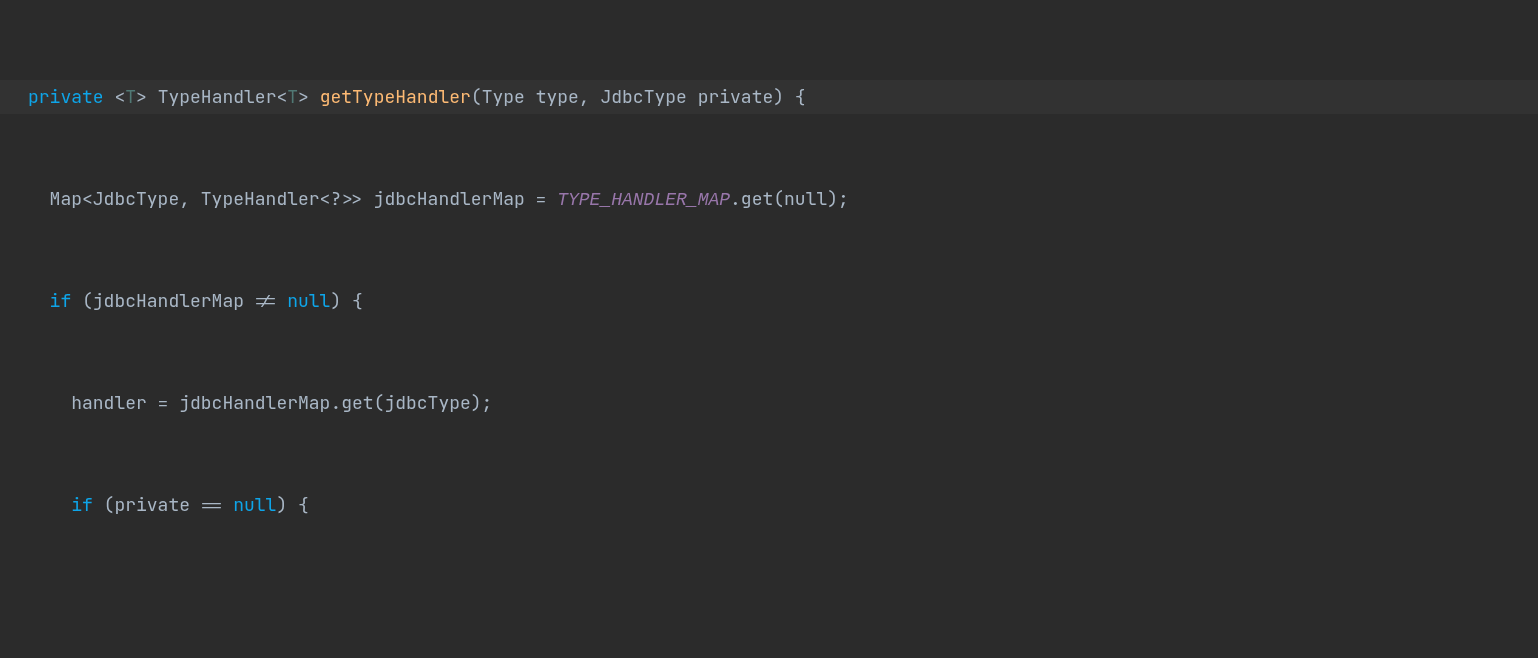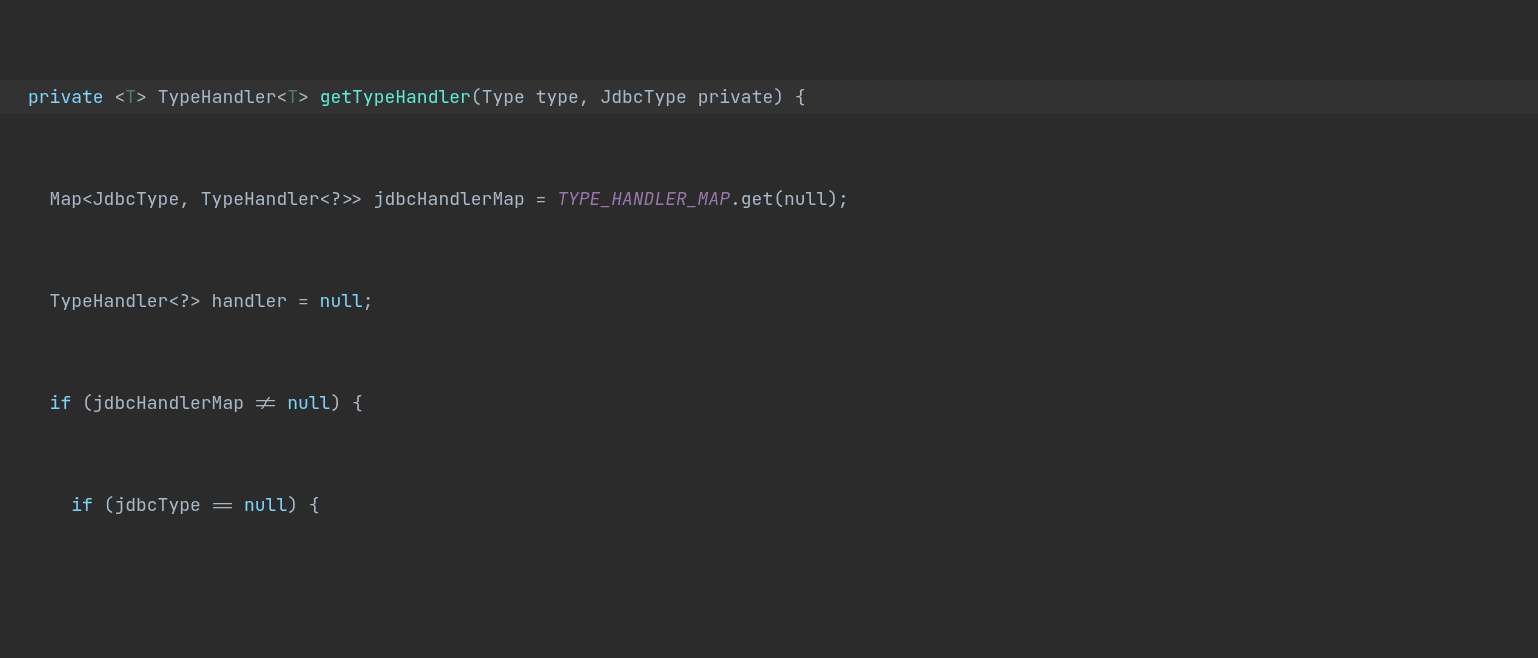"private" .kw { color: #7dd3fc -> #0ea5e9 }
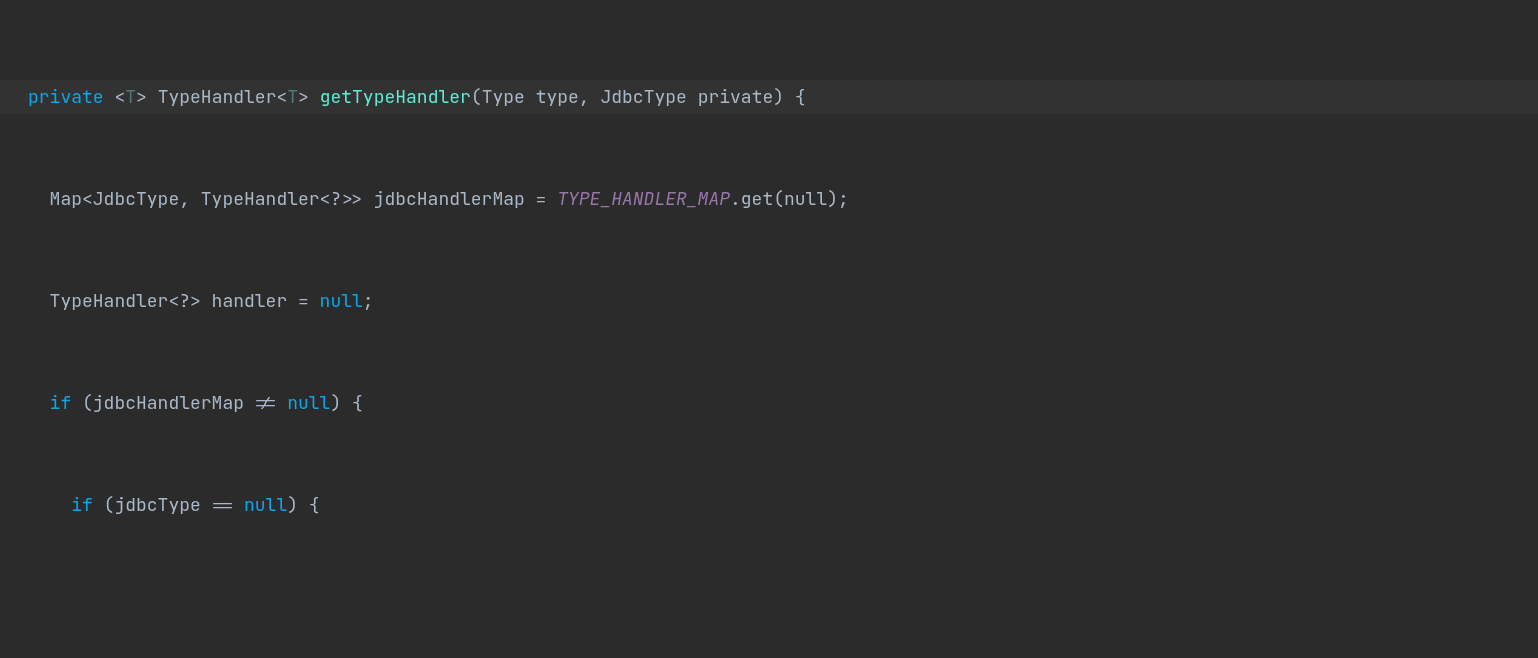"getTypeHandler" .method-decl { color: #5eead4 -> #fdba74 }
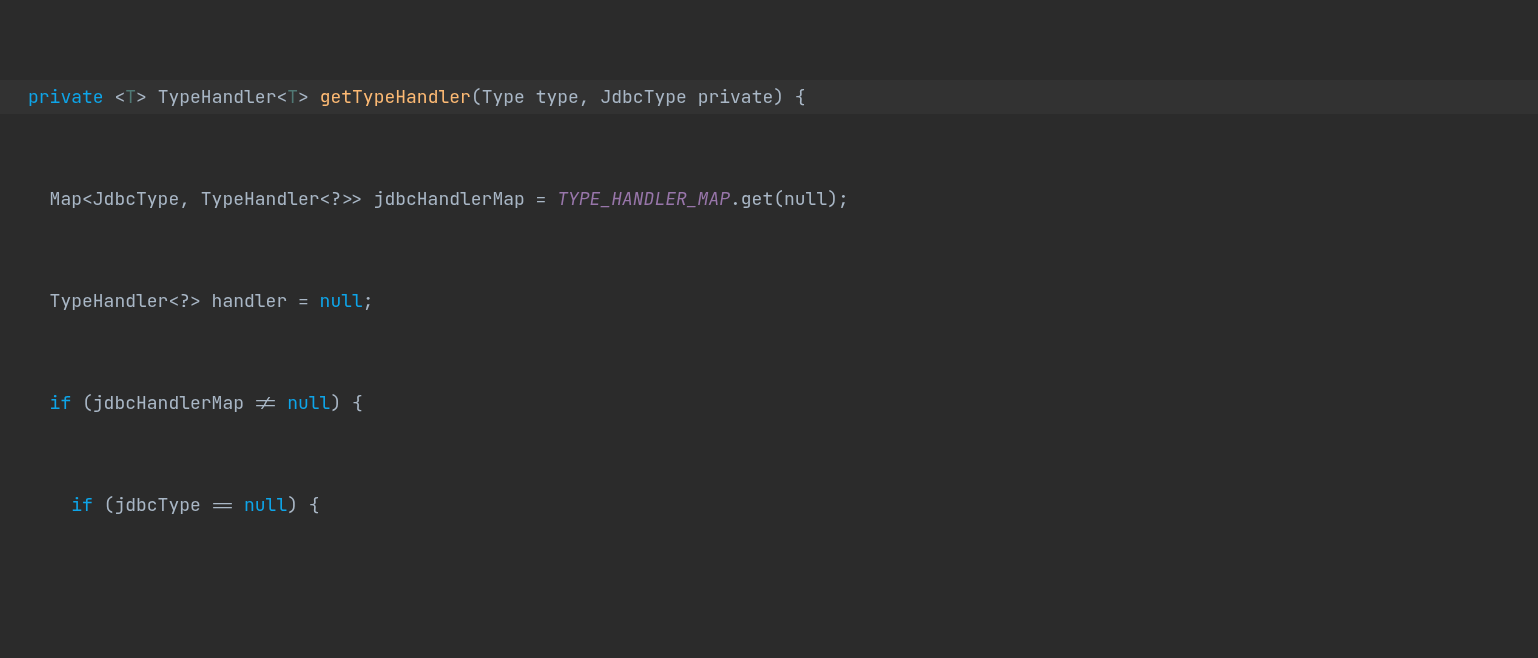"TYPE_HANDLER_MAP" .static-const { font-family: none -> Liberation Mono, monospace }
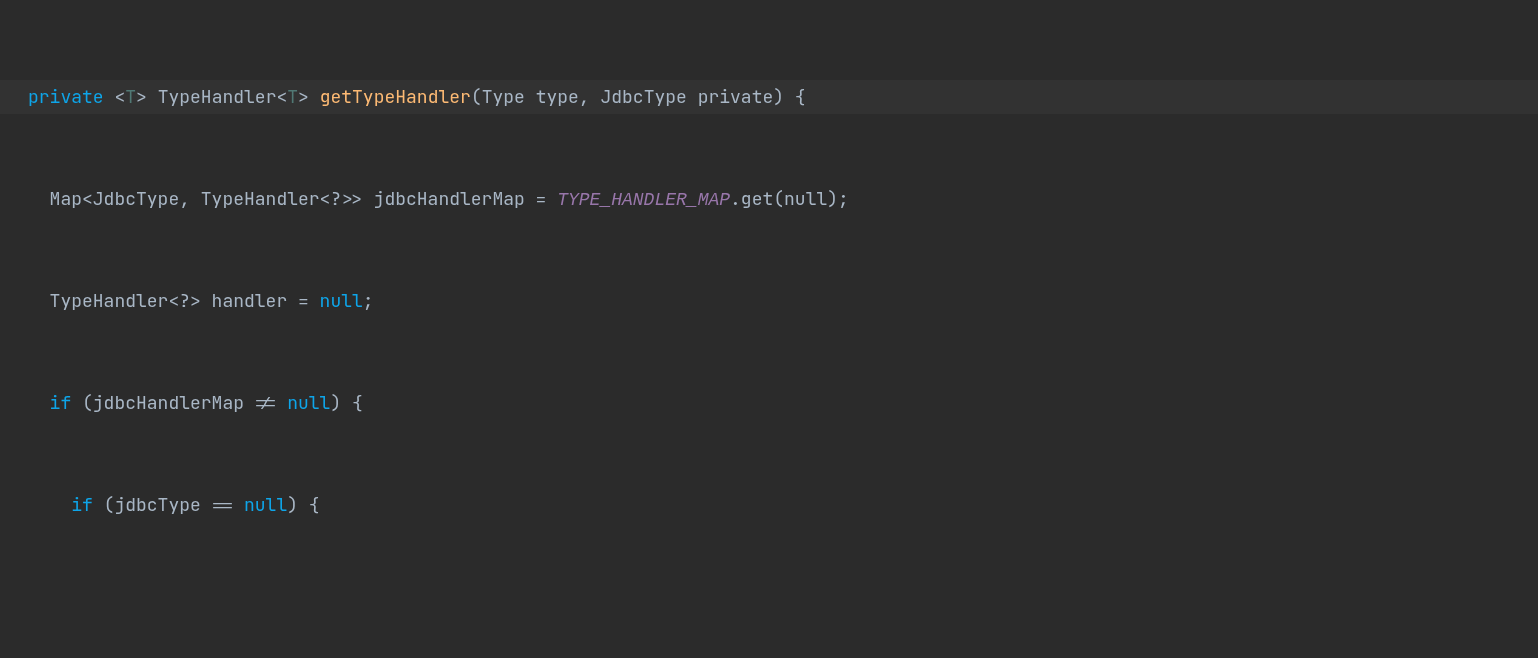"TypeHandler<?> handler = null;" div.line { html: <div><span> TypeHandler&lt;?&gt; handler = </span><span>null</span><span>;</span></div> -> none }
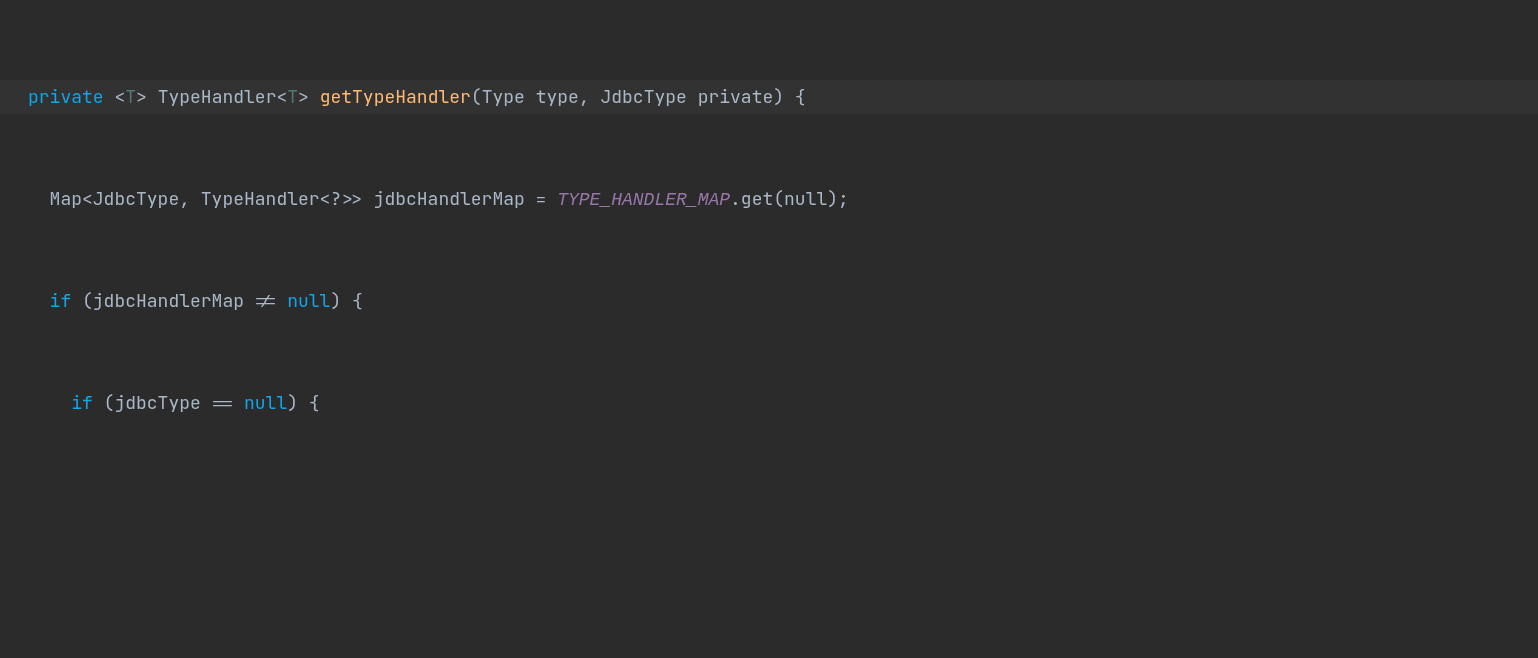"handler = jdbcHandlerMap.get(jdbcType);" div.line { html: none -> <div><span> handler = jdbcHandlerMap.get(jdbcType);</span></div> }
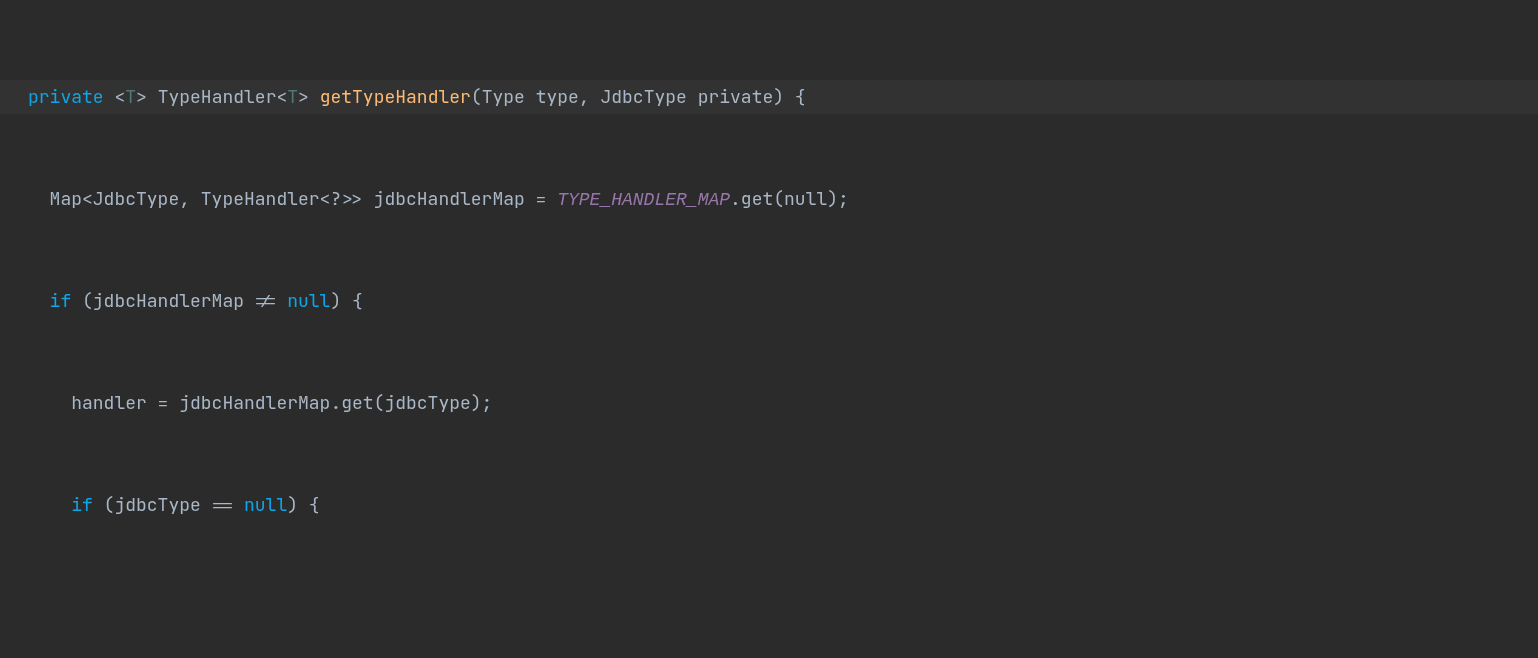"(jdbcType ==" span.plain { text: jdbcType -> private }
